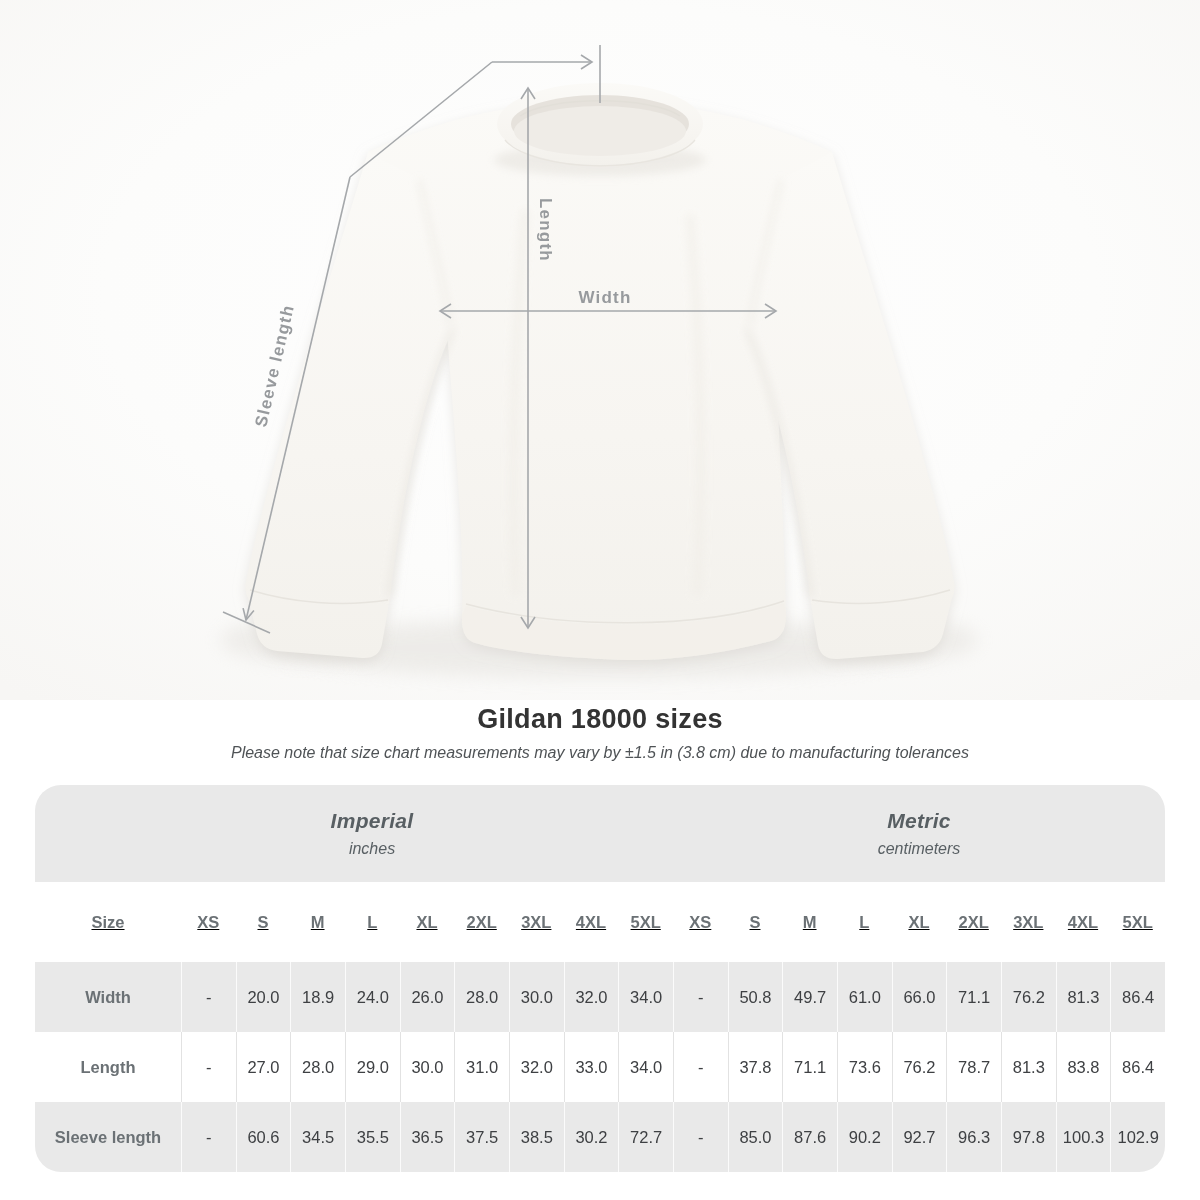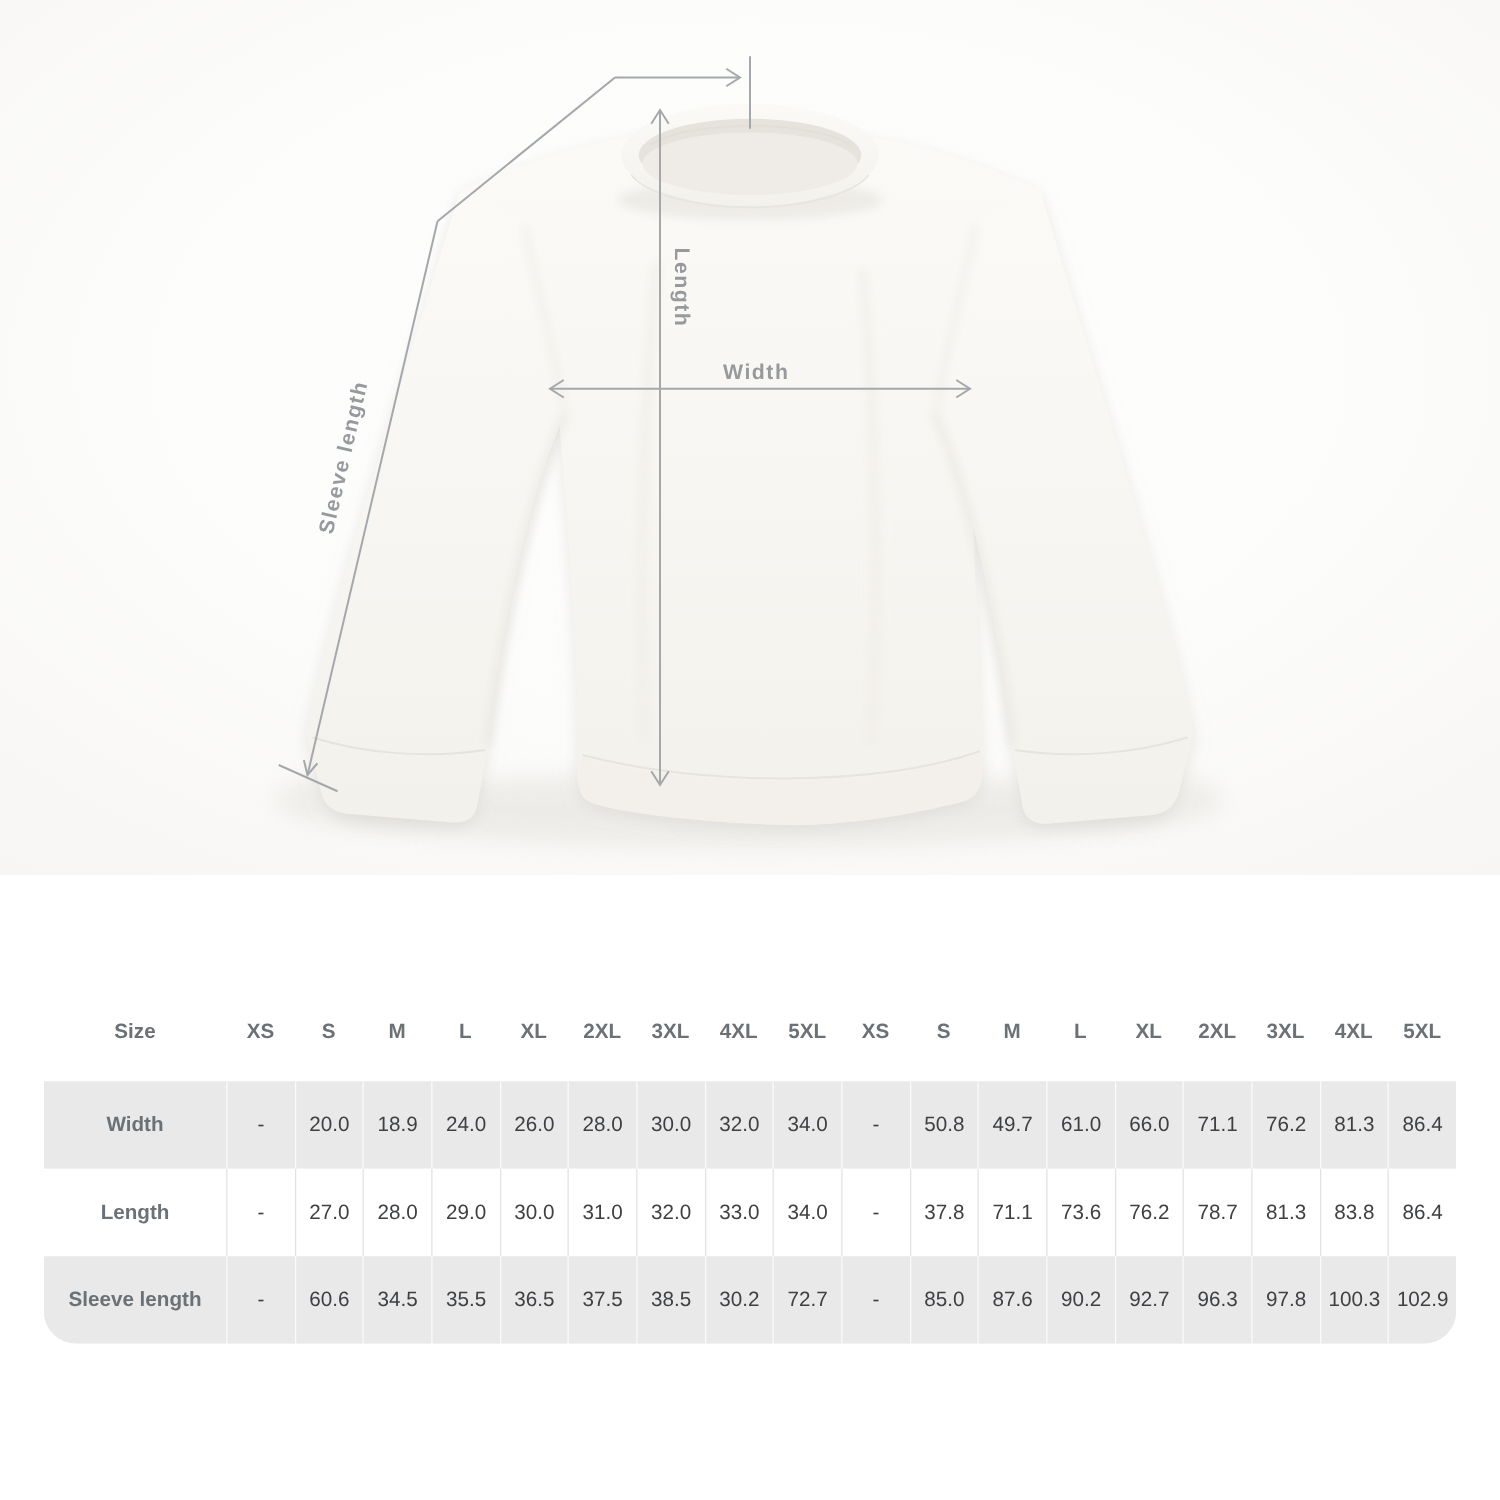"Gildan 18000 sizes" div.title { html: none -> <div>Gildan 18000 sizes</div> }
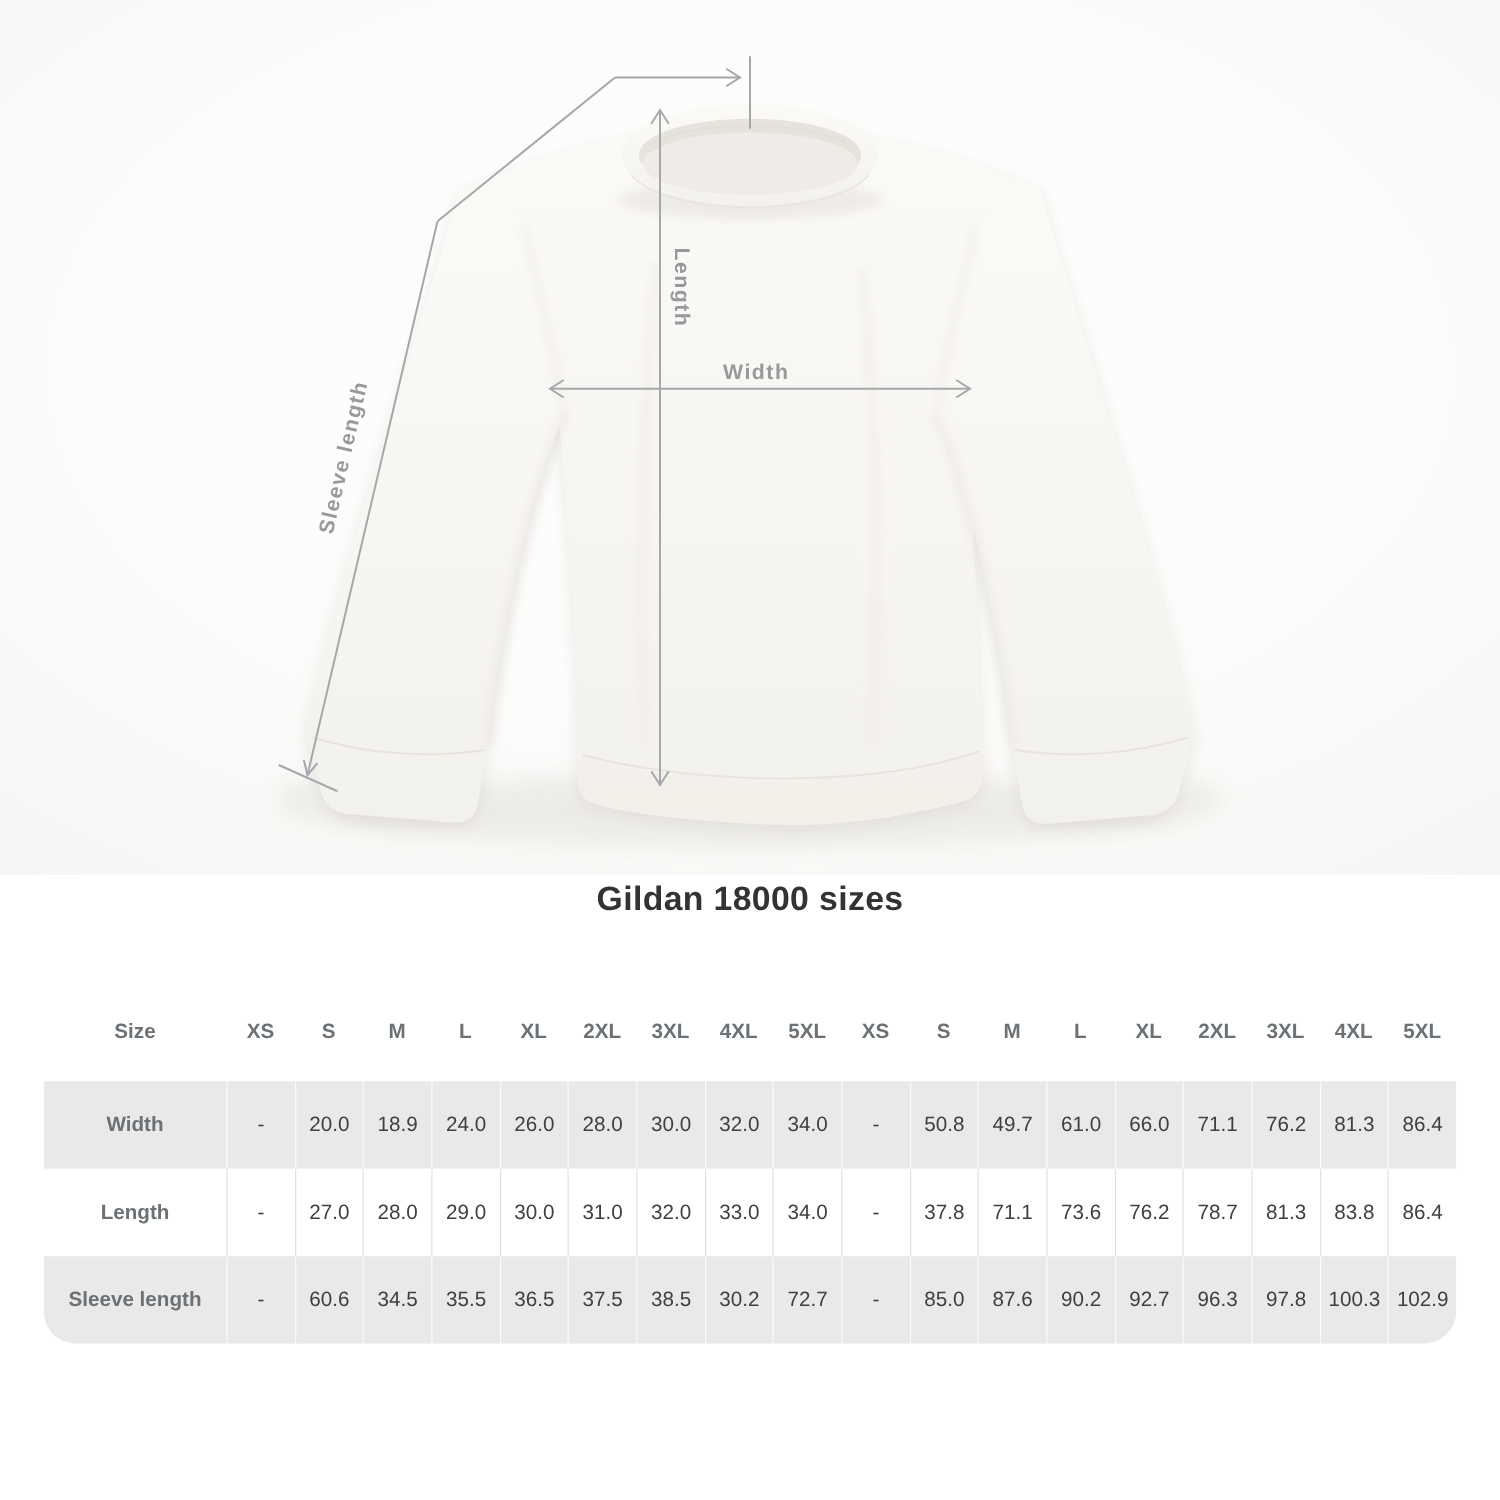"Please note that size chart" div.subtitle { html: none -> <div>Please note that size chart measurements may vary by ±1.5 in (3.8 cm) due to manufacturing tolerances</div> }
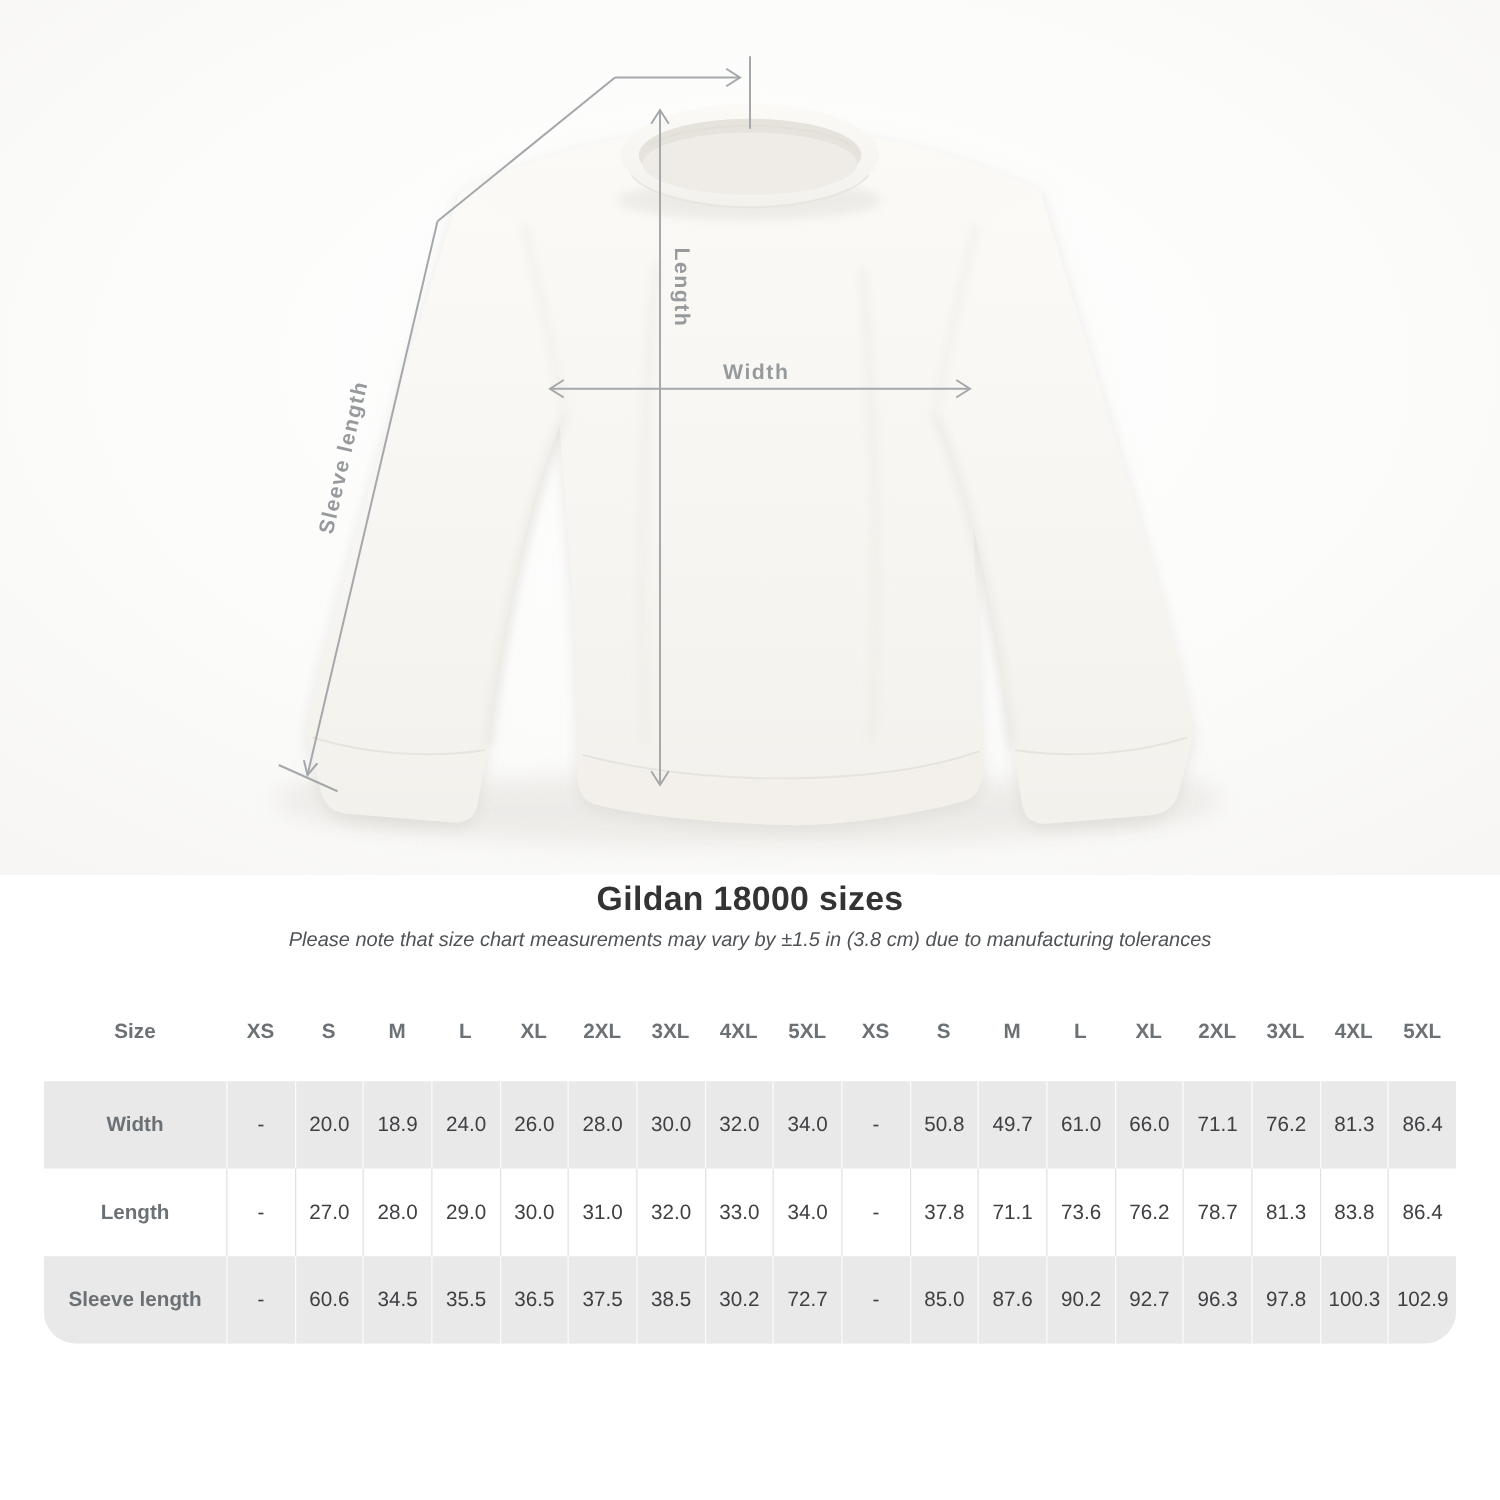"Imperial" div.band { html: none -> <div> <div> <div>Imperial</div> <div>inches</div> </div> <div> <div>Metric</div> <div>centimeters</div> </div> </div> }
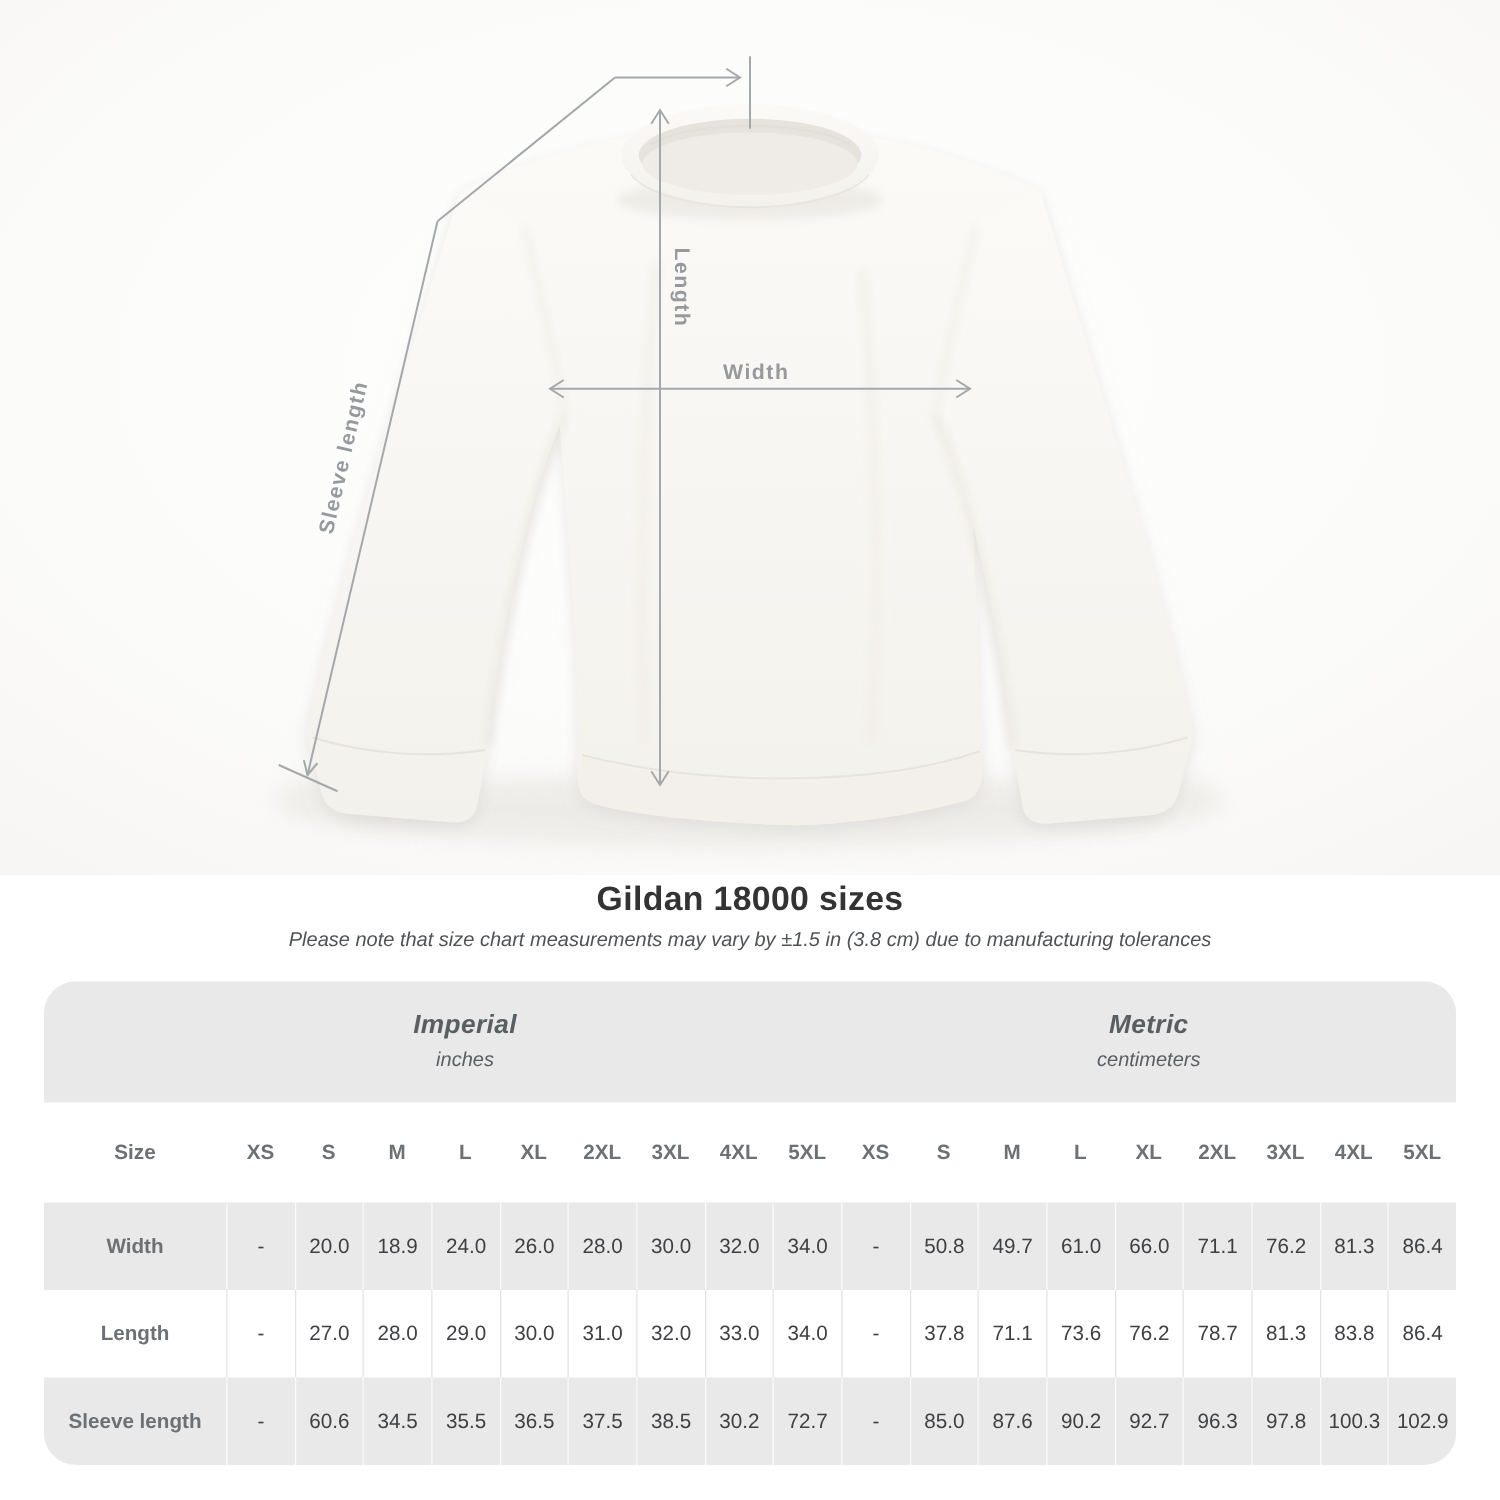"Size" .thead-row { text-decoration: none -> underline }
